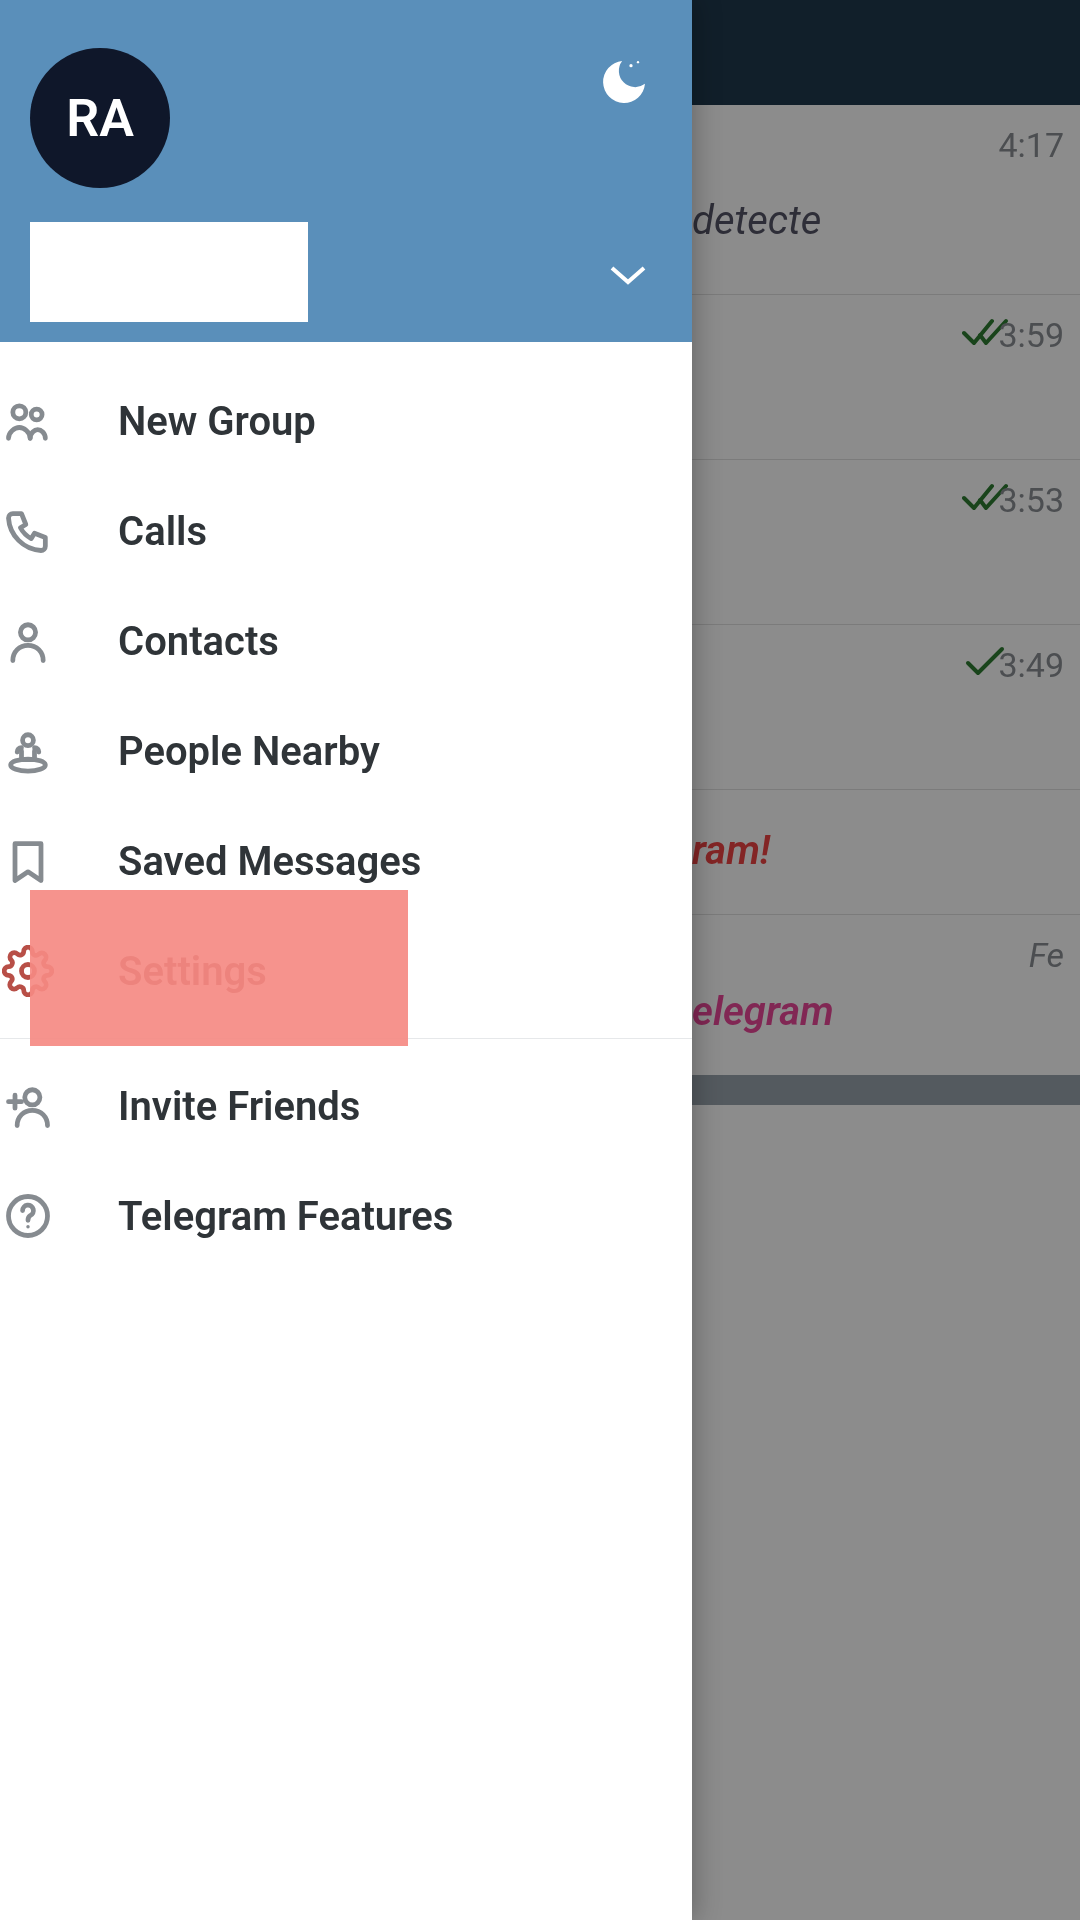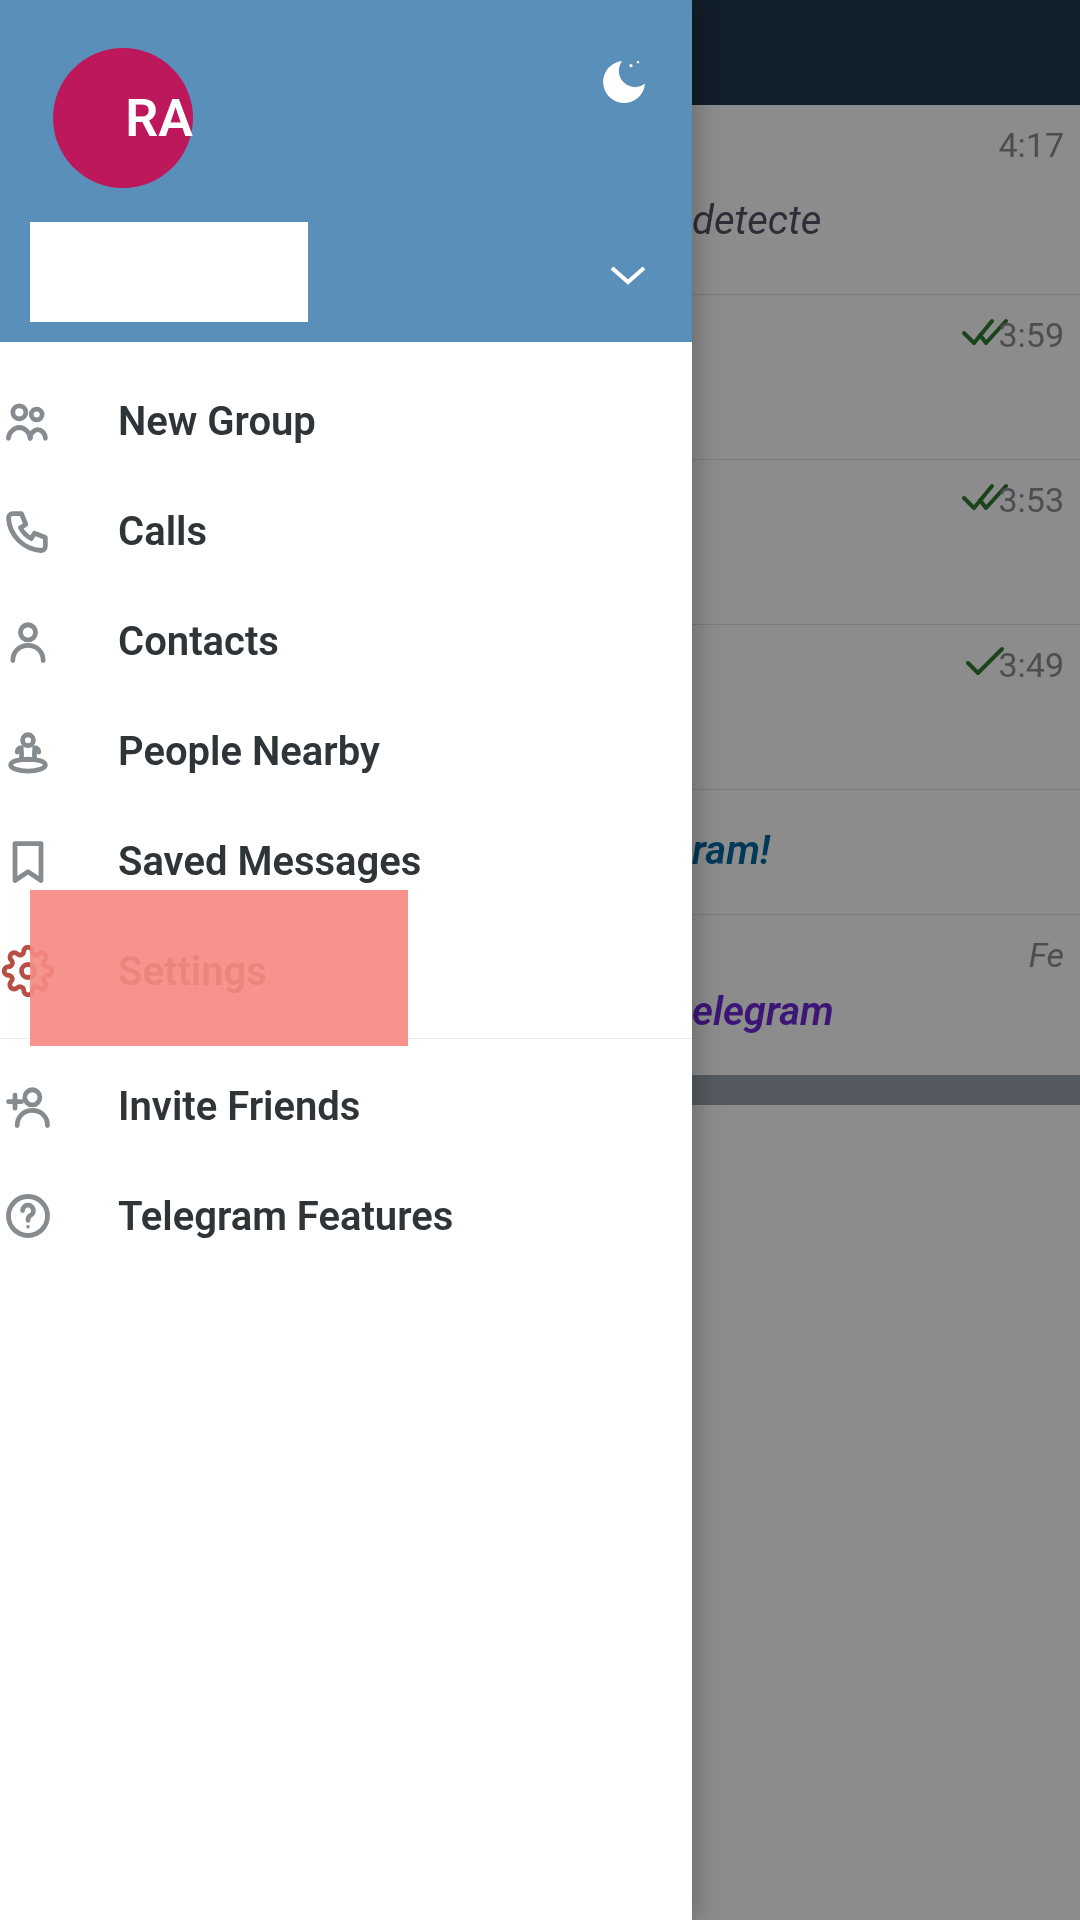"RA" .avatar { background: #be185d -> #0f172a; justify-content: flex-end -> center; left: 53px -> 30px }
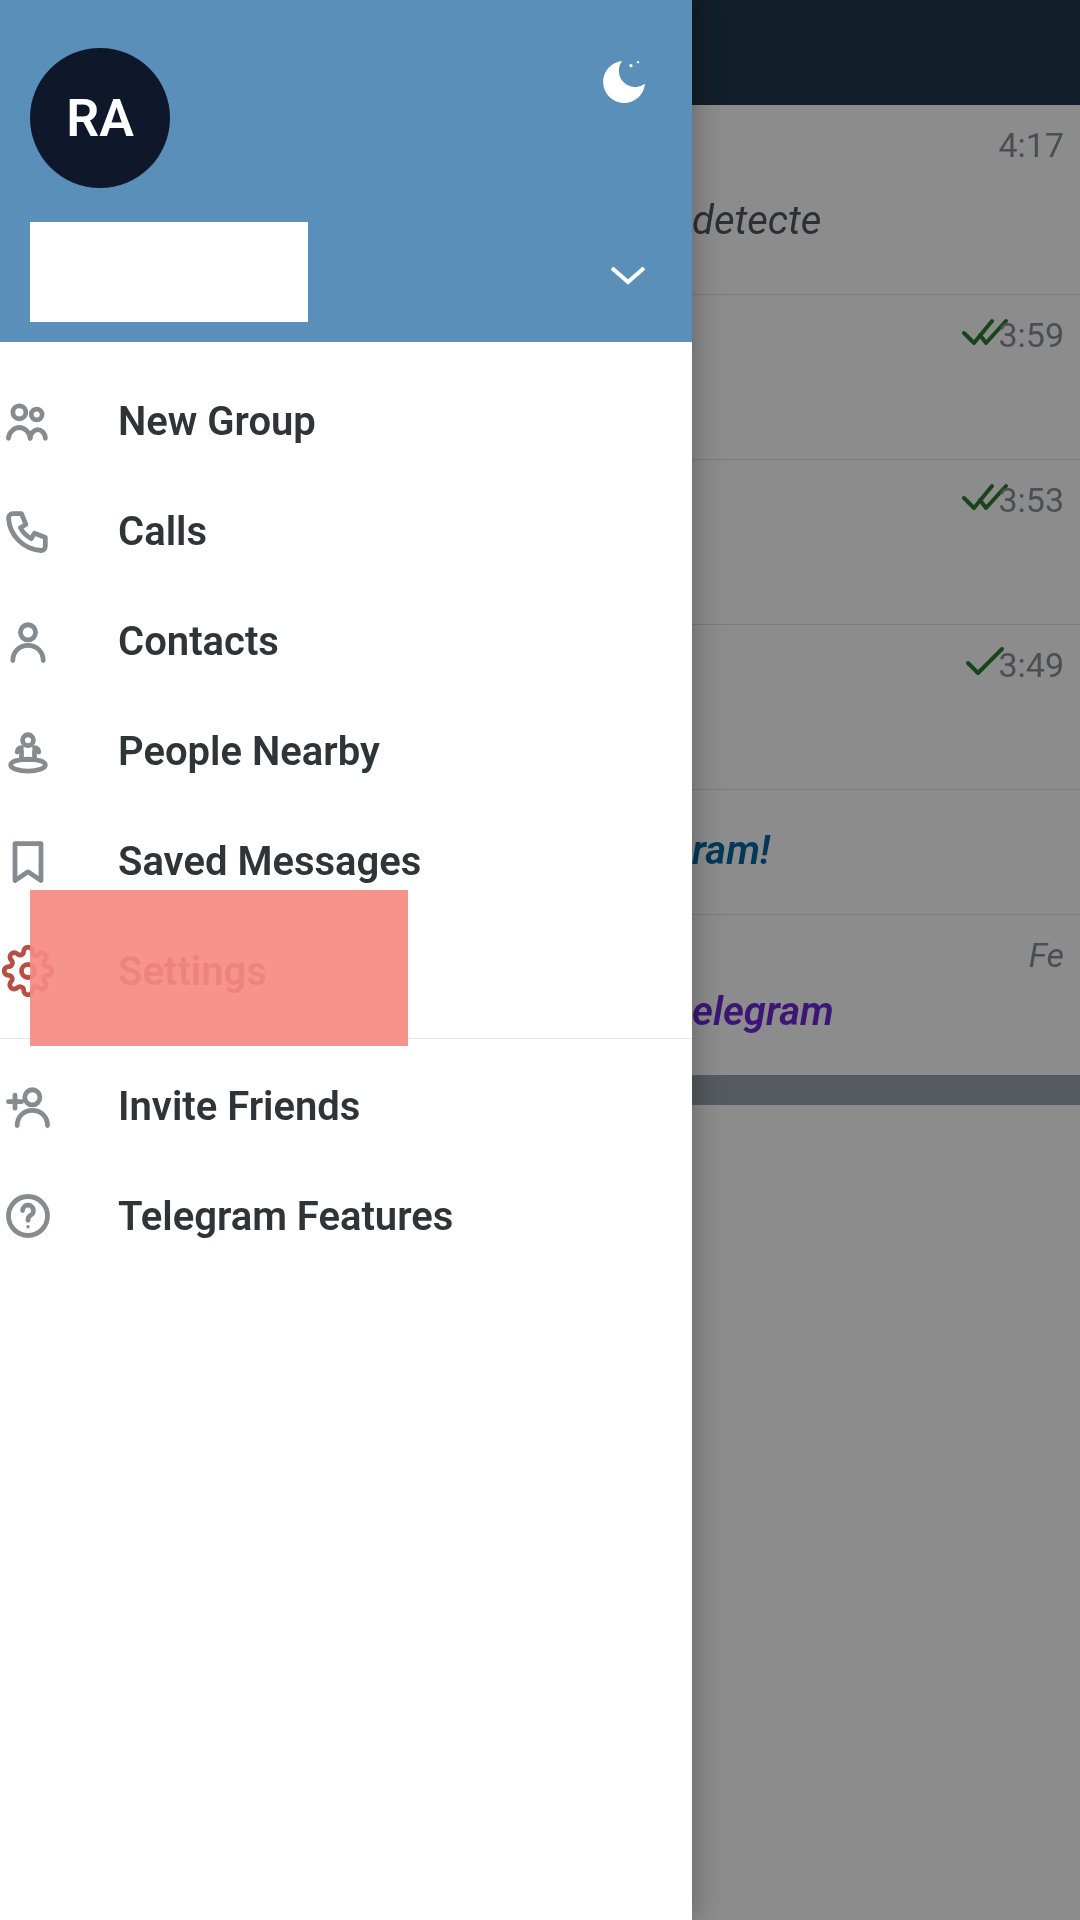"ram!" span.snippet { color: #0369a1 -> #ef4444 }
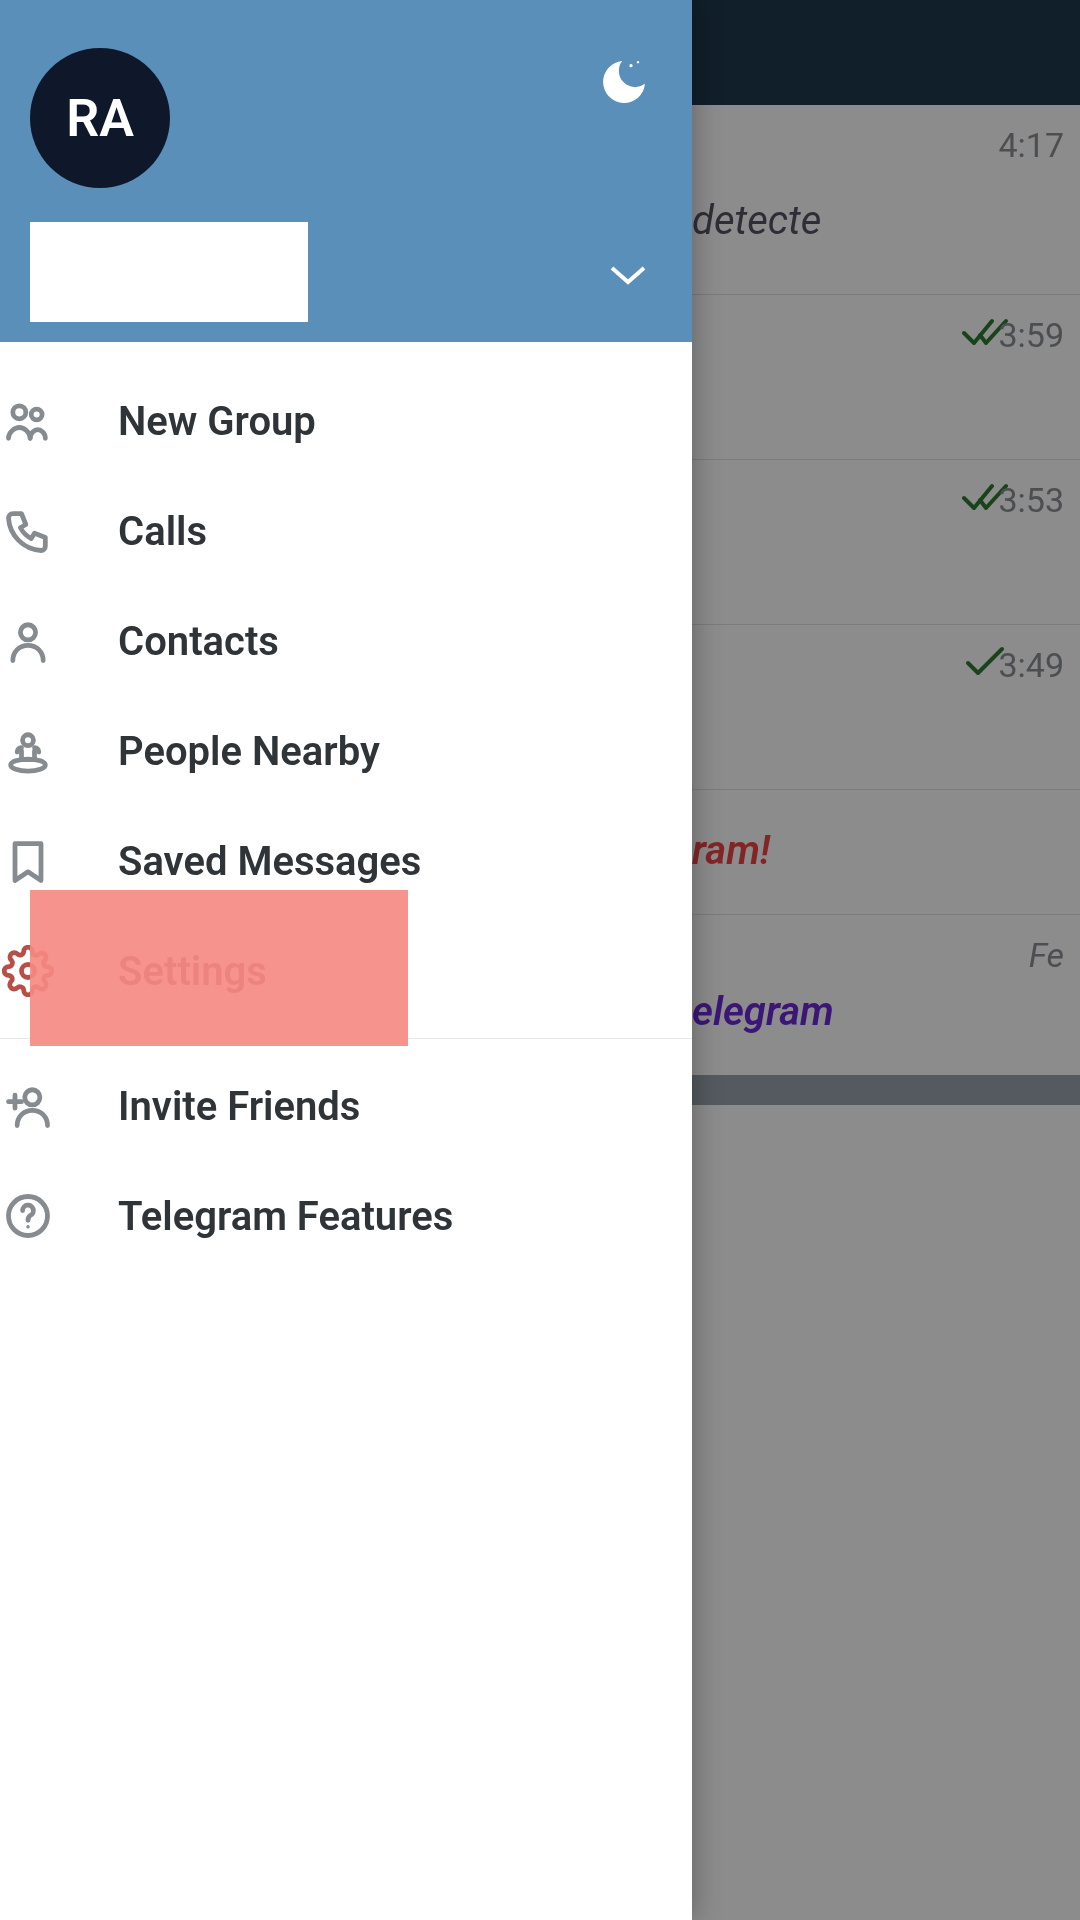"elegram" span.snippet { color: #6d28d9 -> #ec4899 }
